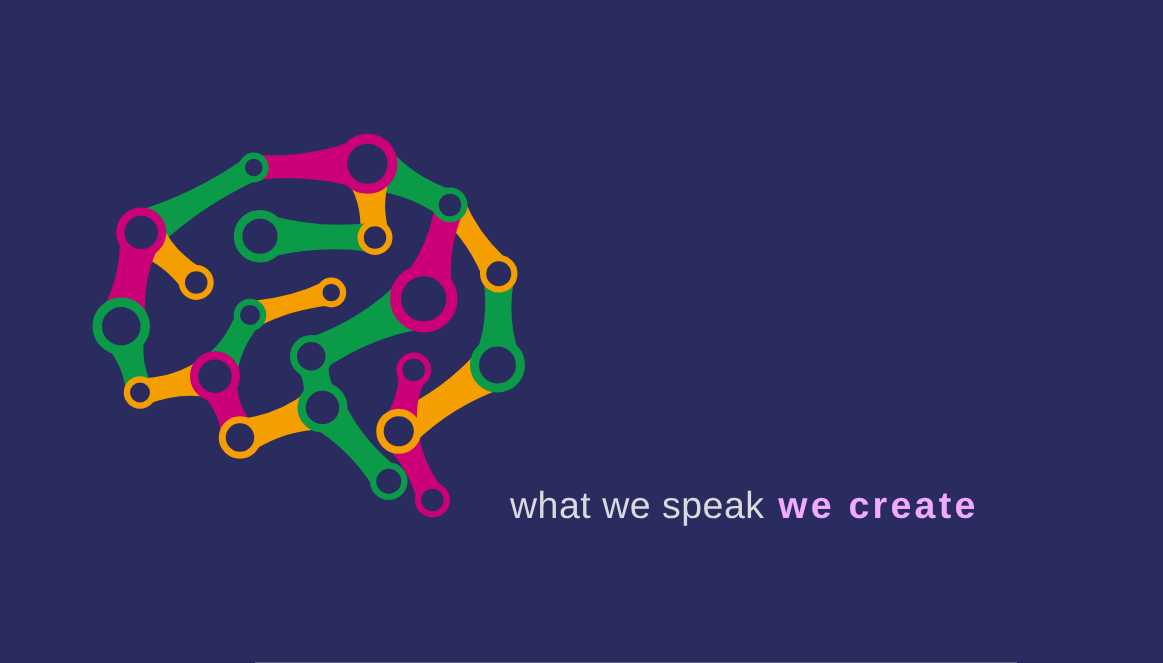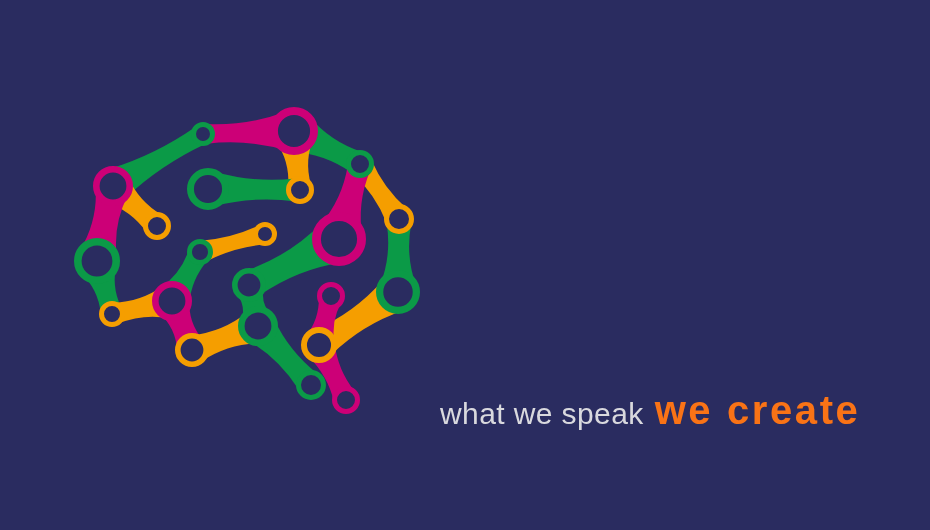"what we speak" #tagline { left: 440px -> 408px }
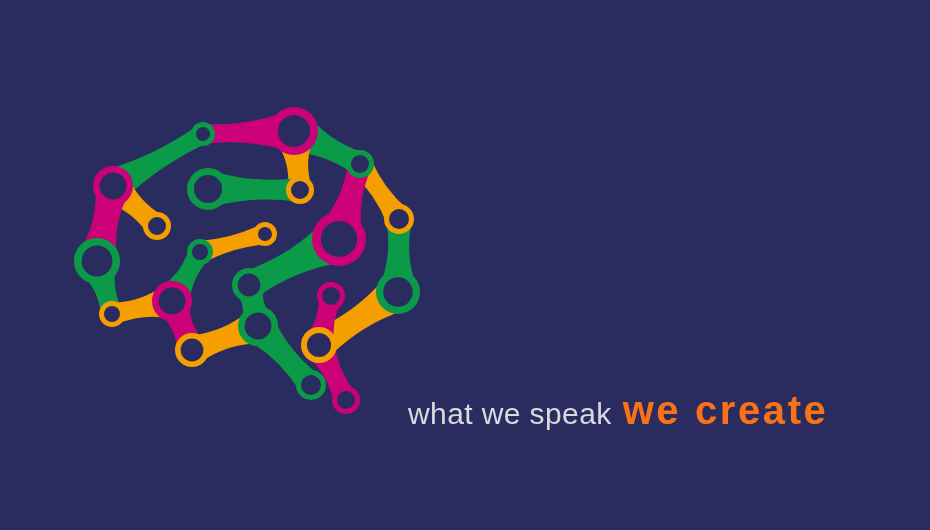"we create" .tag-accent { color: #f97316 -> #f0abfc; font-size: 40px -> 30px }
